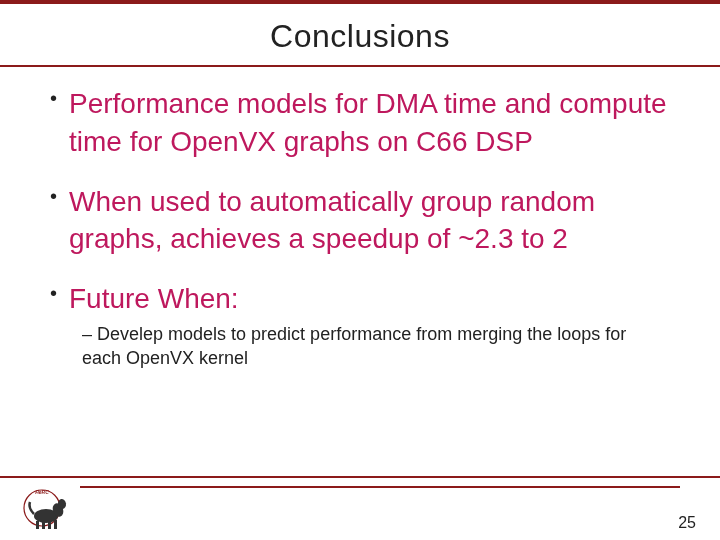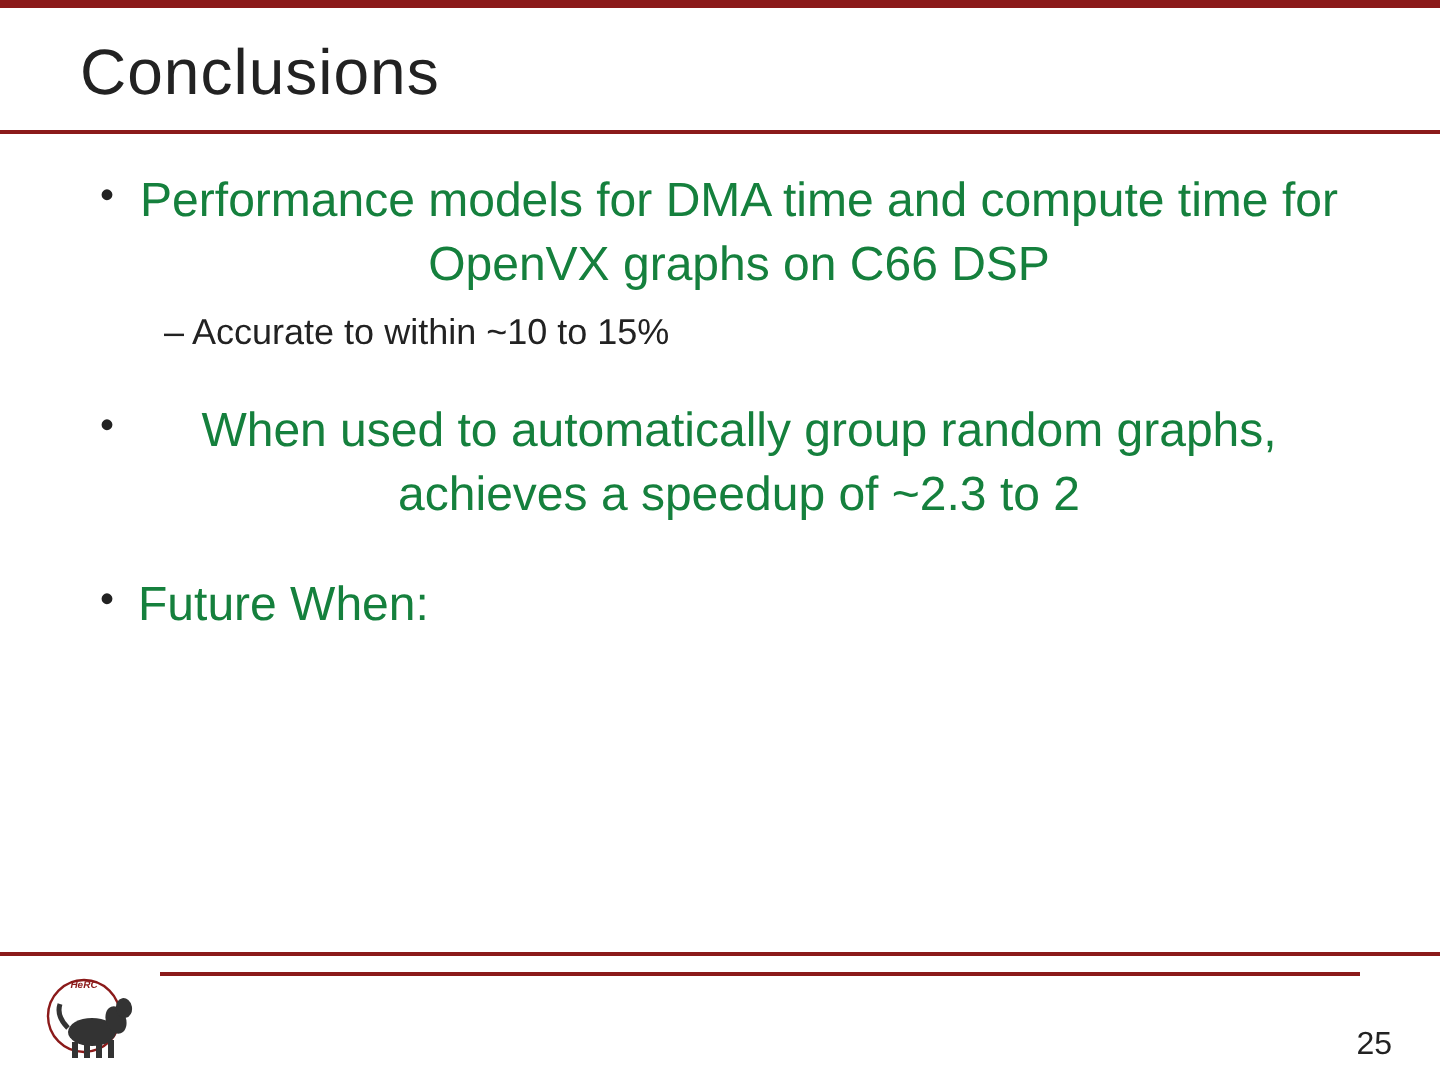"Conclusions" .header h1 { text-align: left -> center }
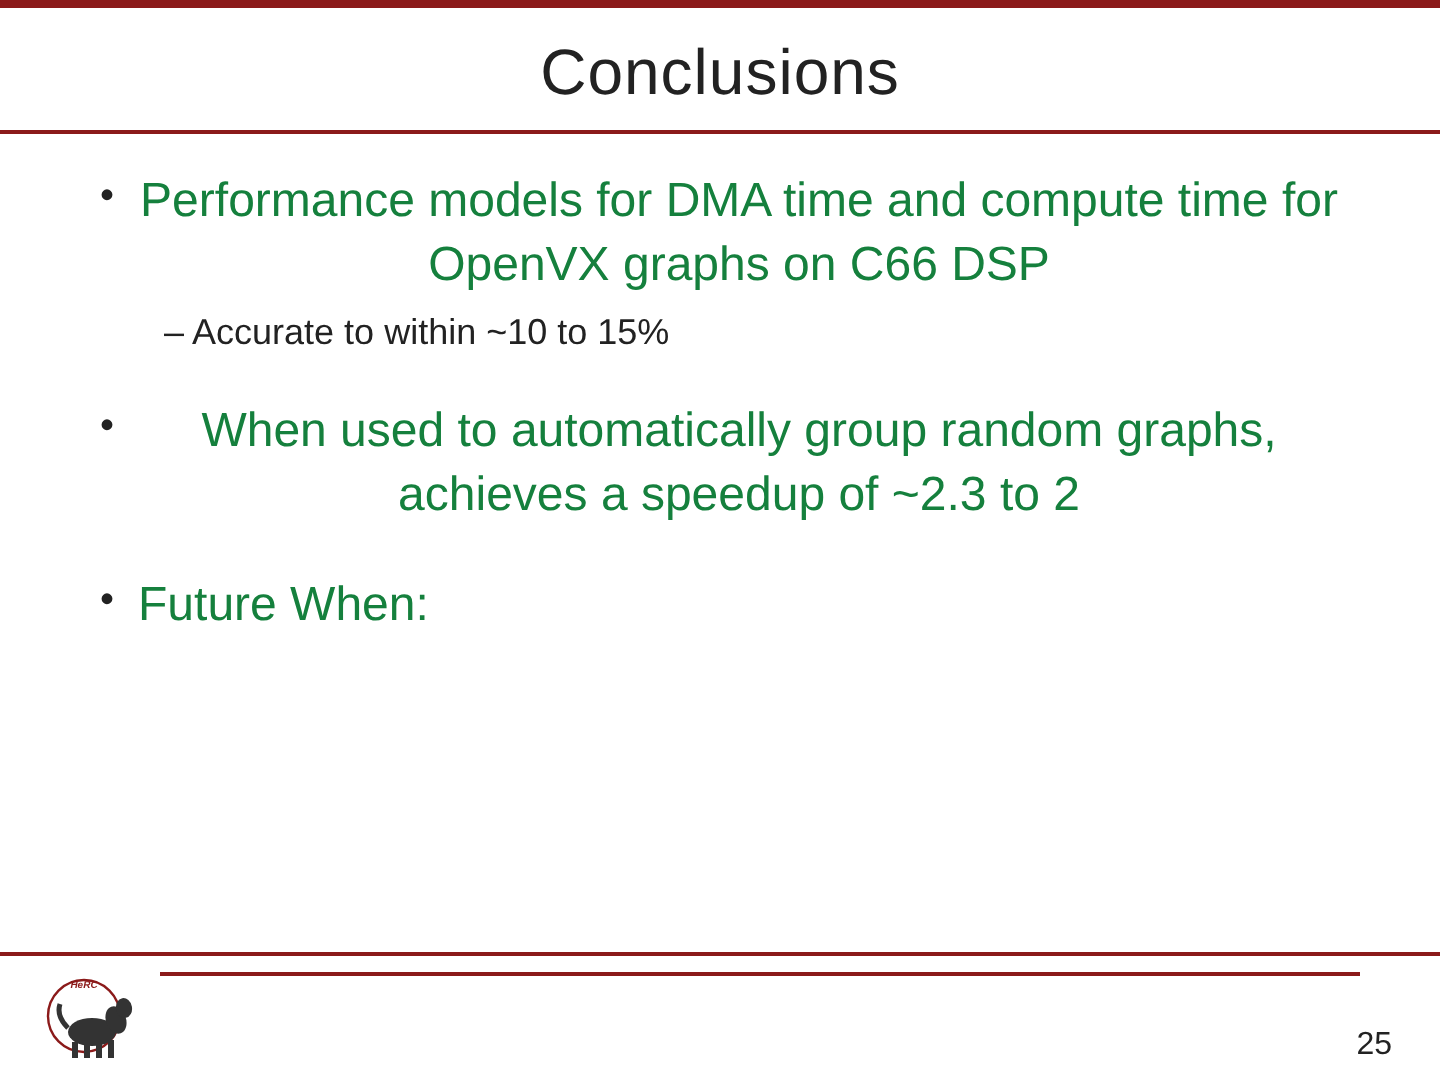"Performance models for DMA time" .bullet-text { color: #15803d -> #be185d; font-size: 24px -> 28px; text-align: center -> none }
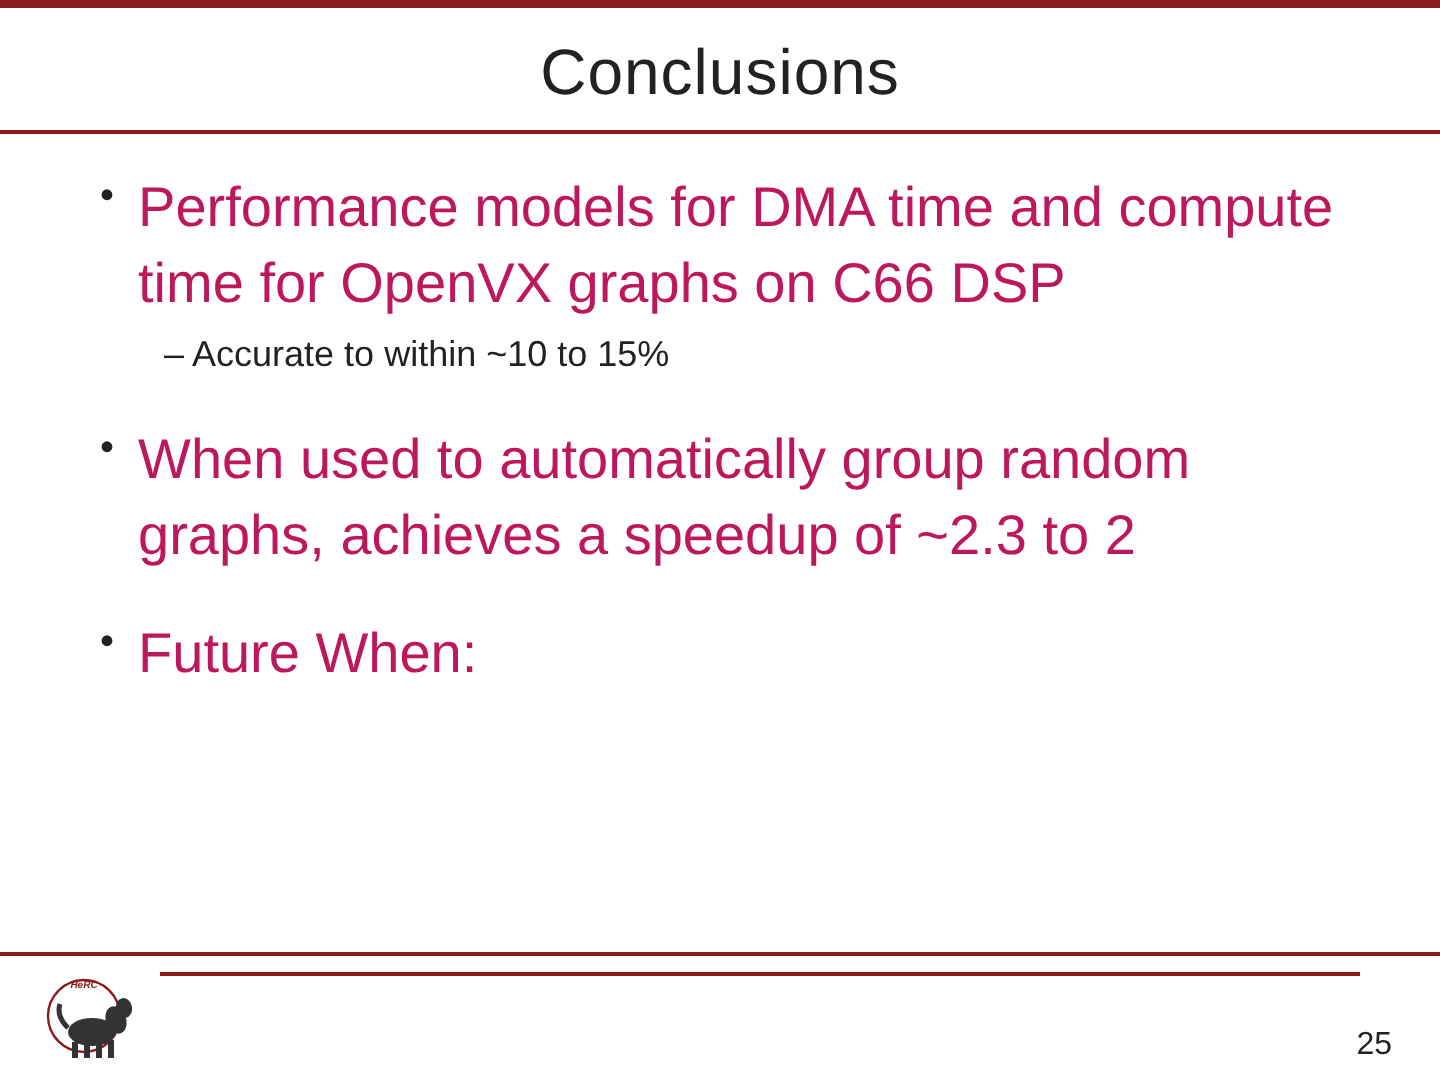"– Accurate to within ~10" div.sub-bullet-item { html: <div> <span>– Accurate to within ~10 to 15%</span> </div> -> none }
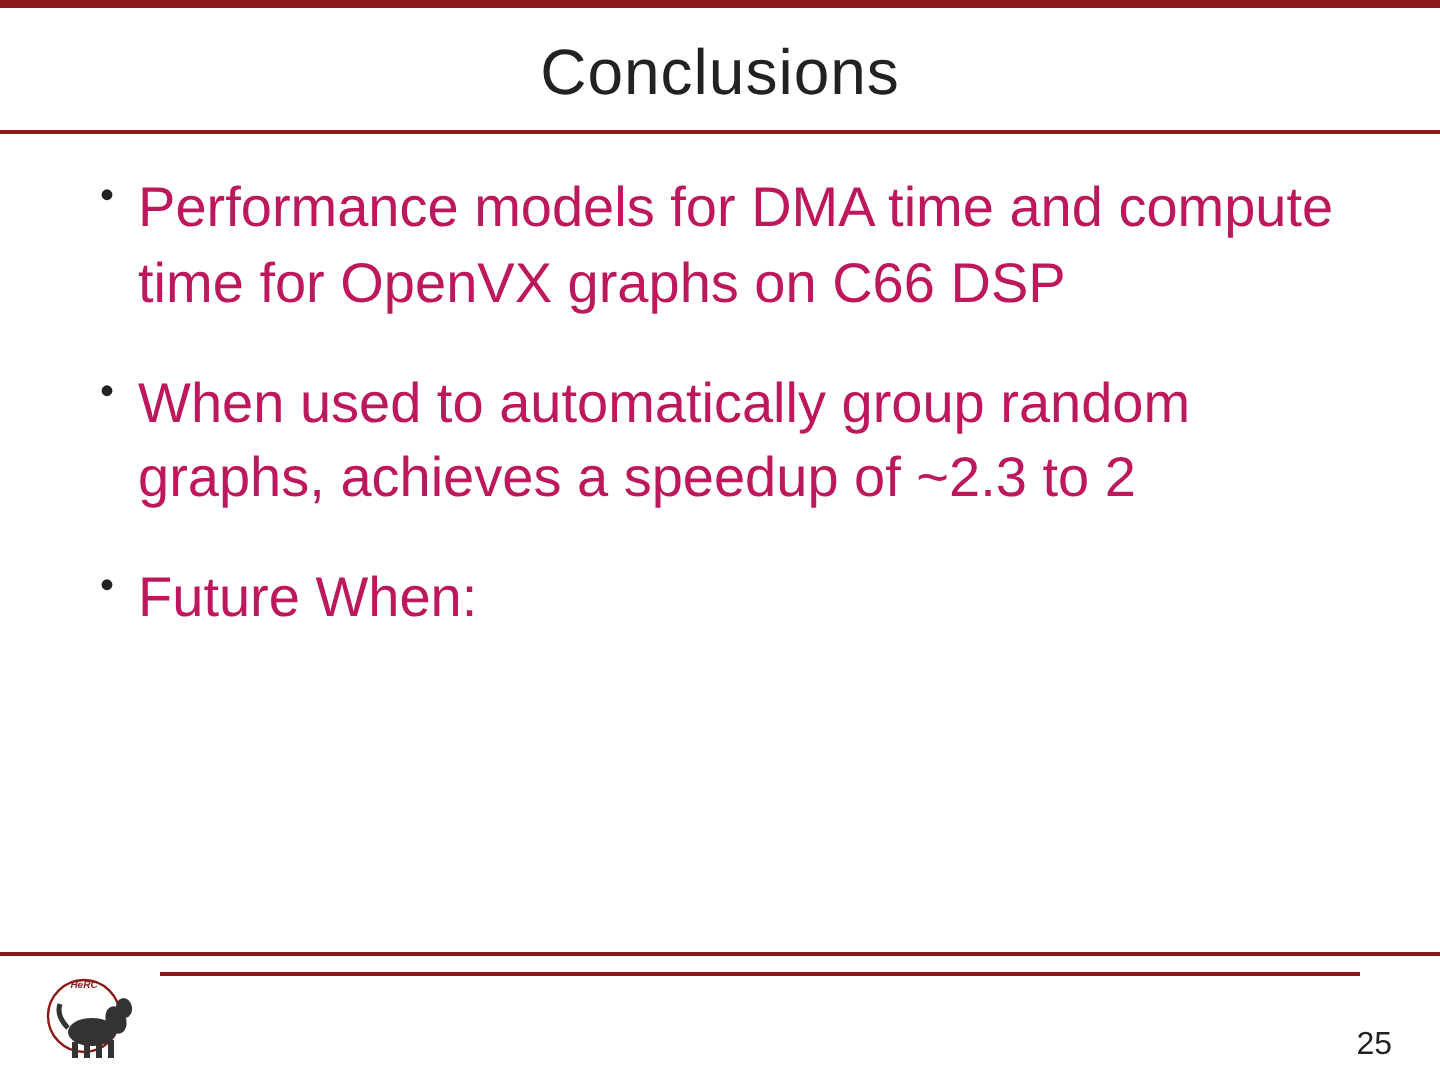"– Develep models to predict" div.sub-bullet-item { html: none -> <div> <span>– Develep models to predict performance from merging the loops for each OpenVX kernel</span> </div> }
